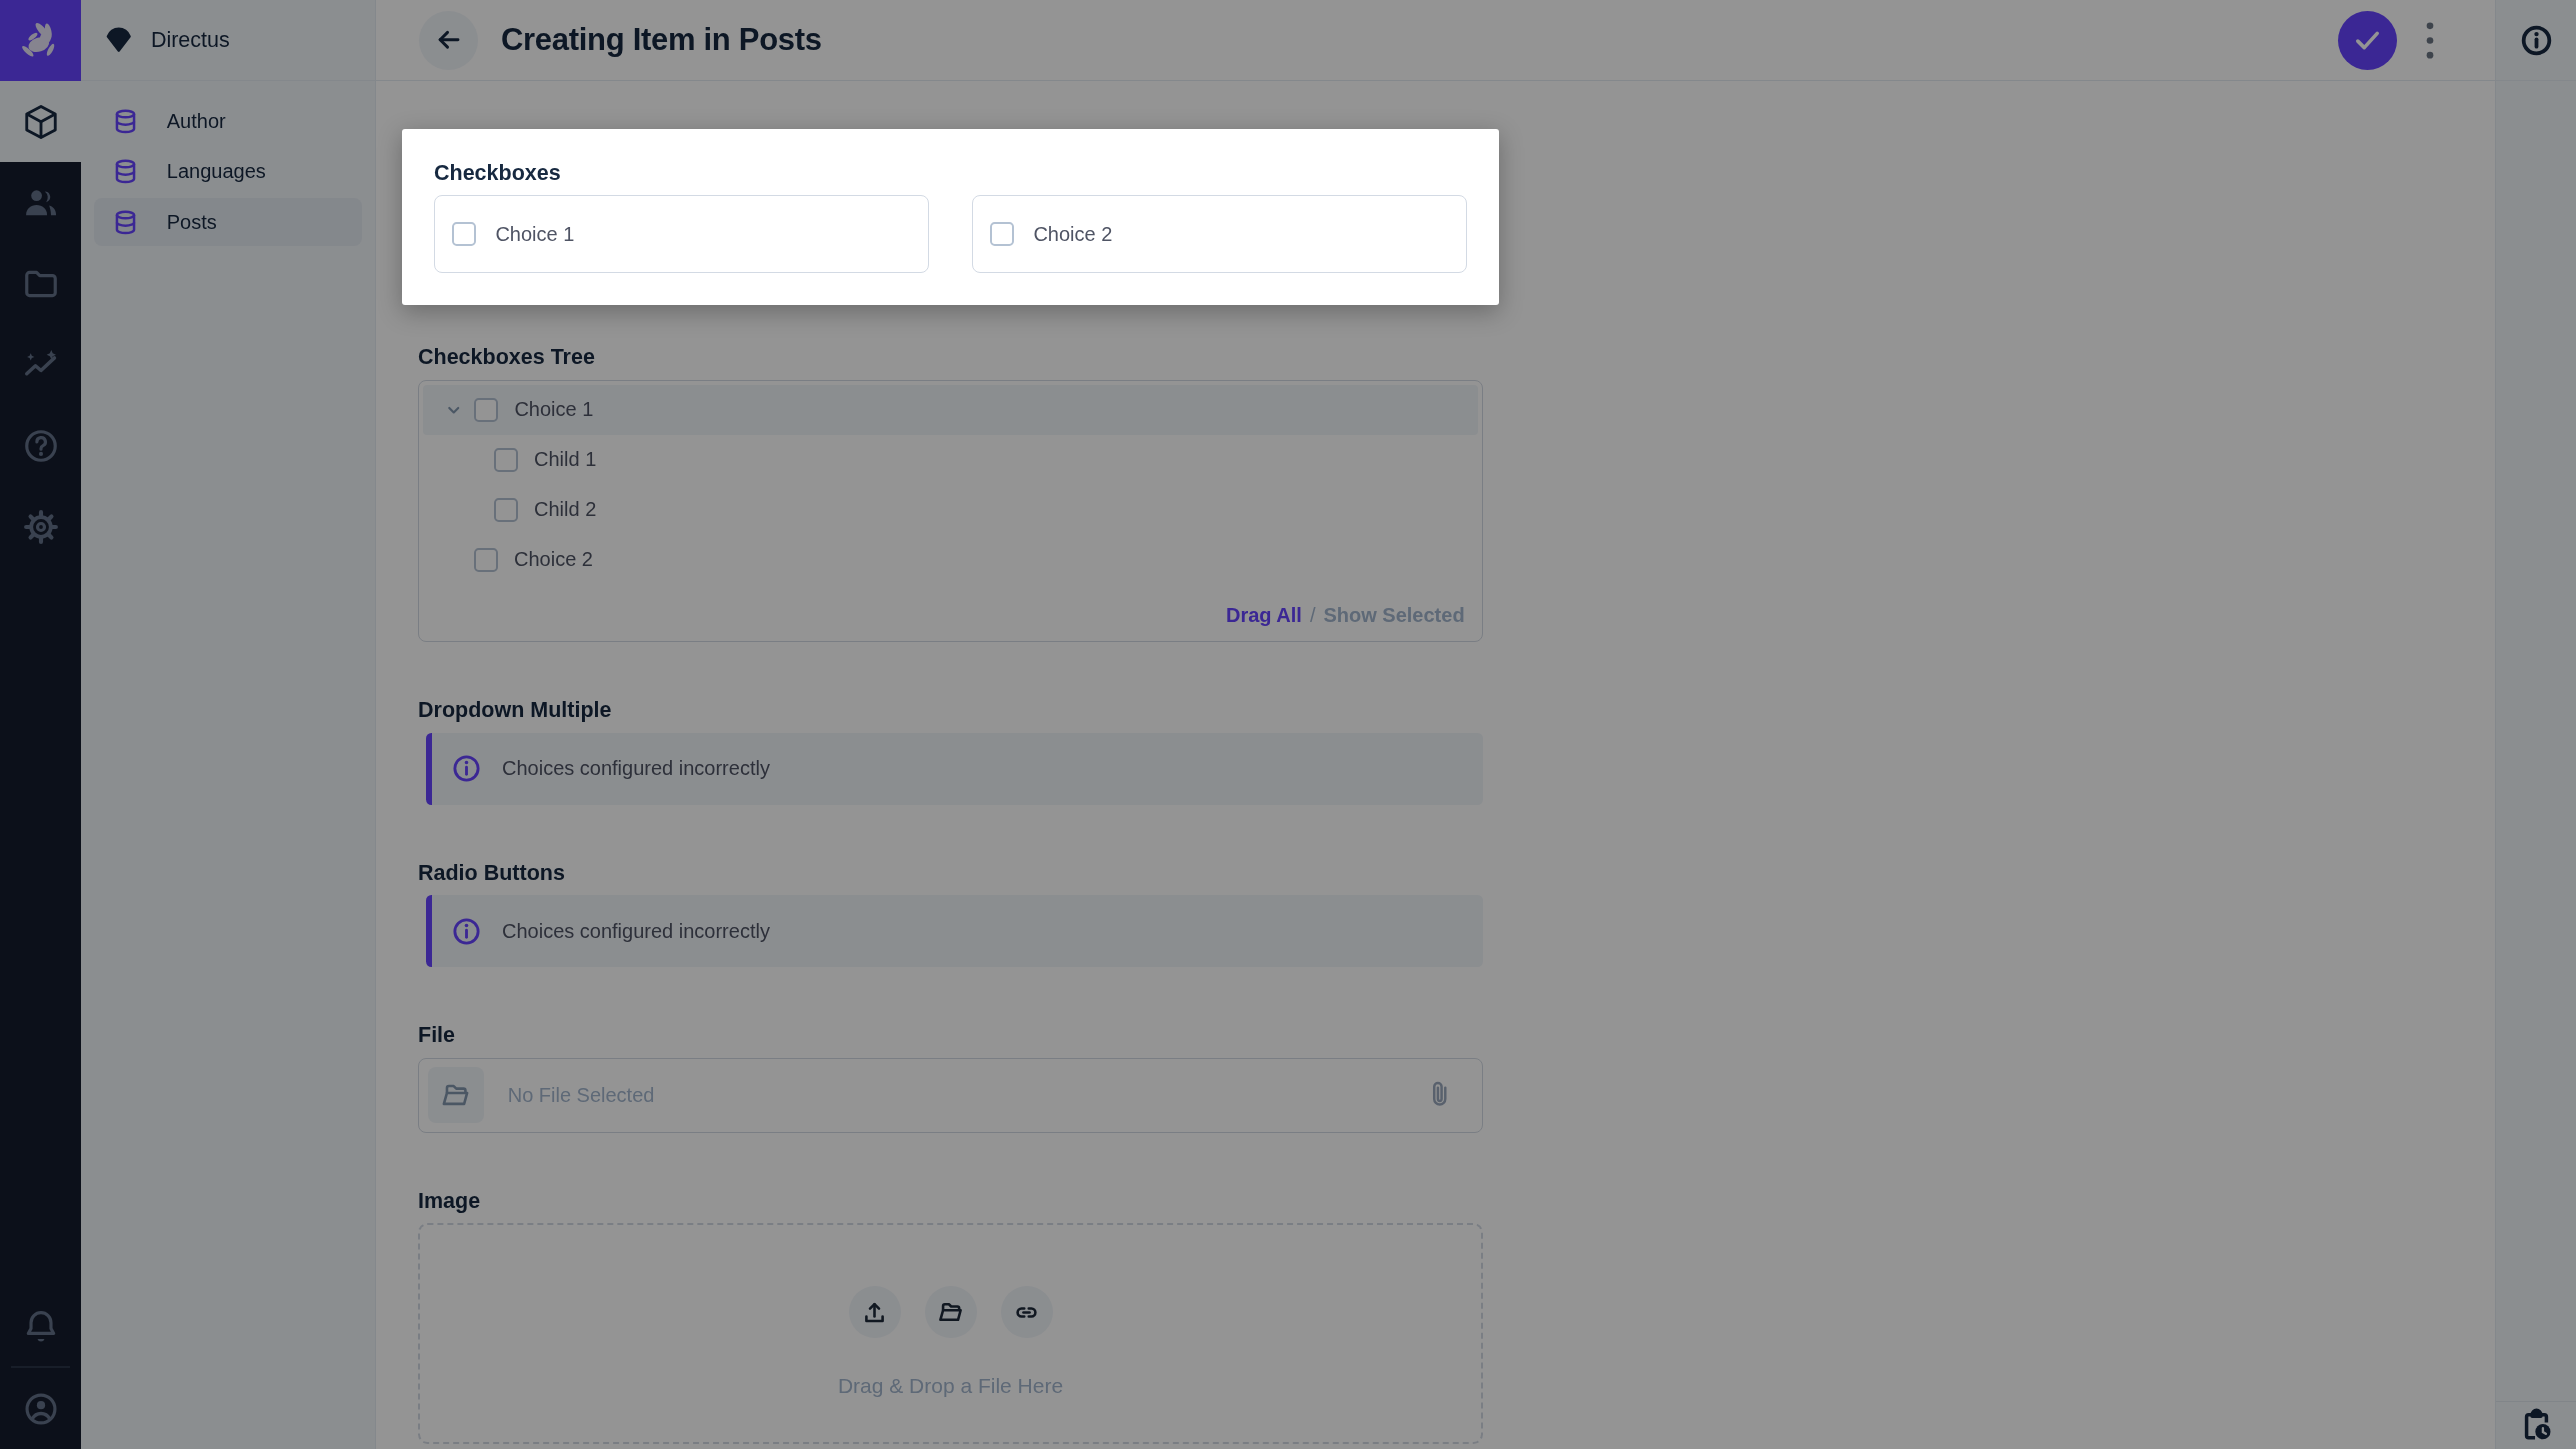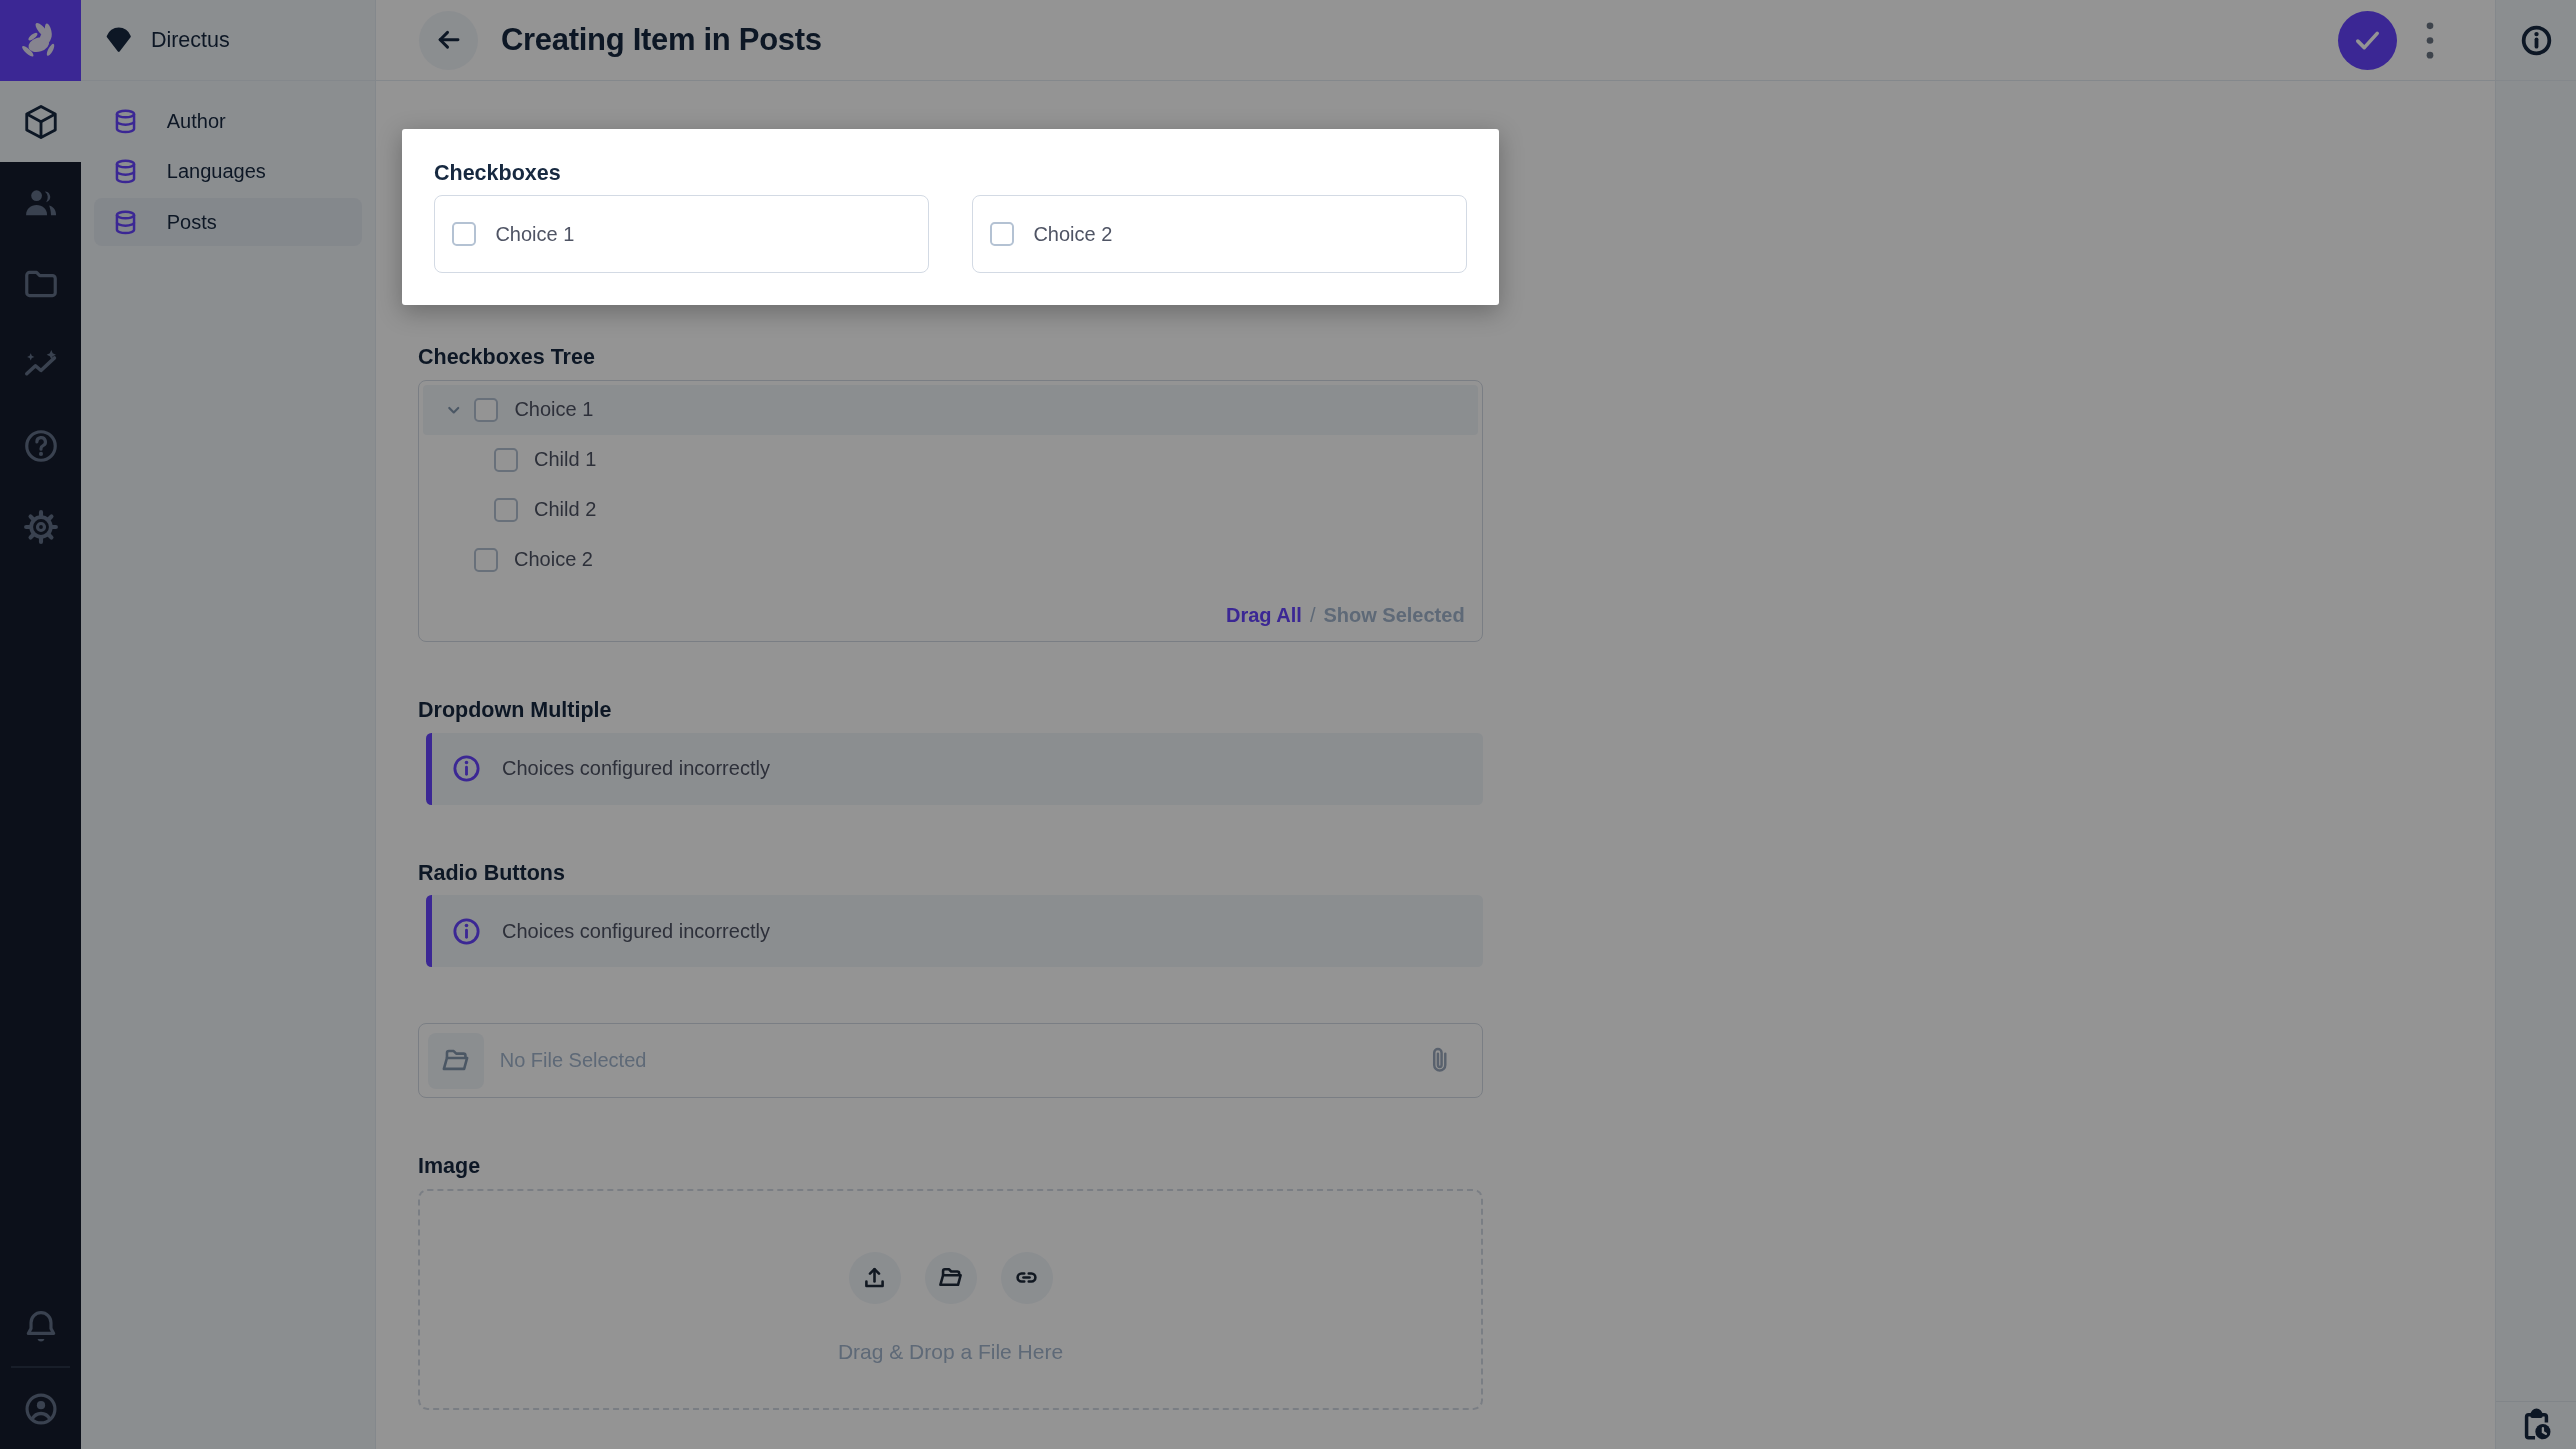"File" div.field-label { html: none -> <div>File</div> }
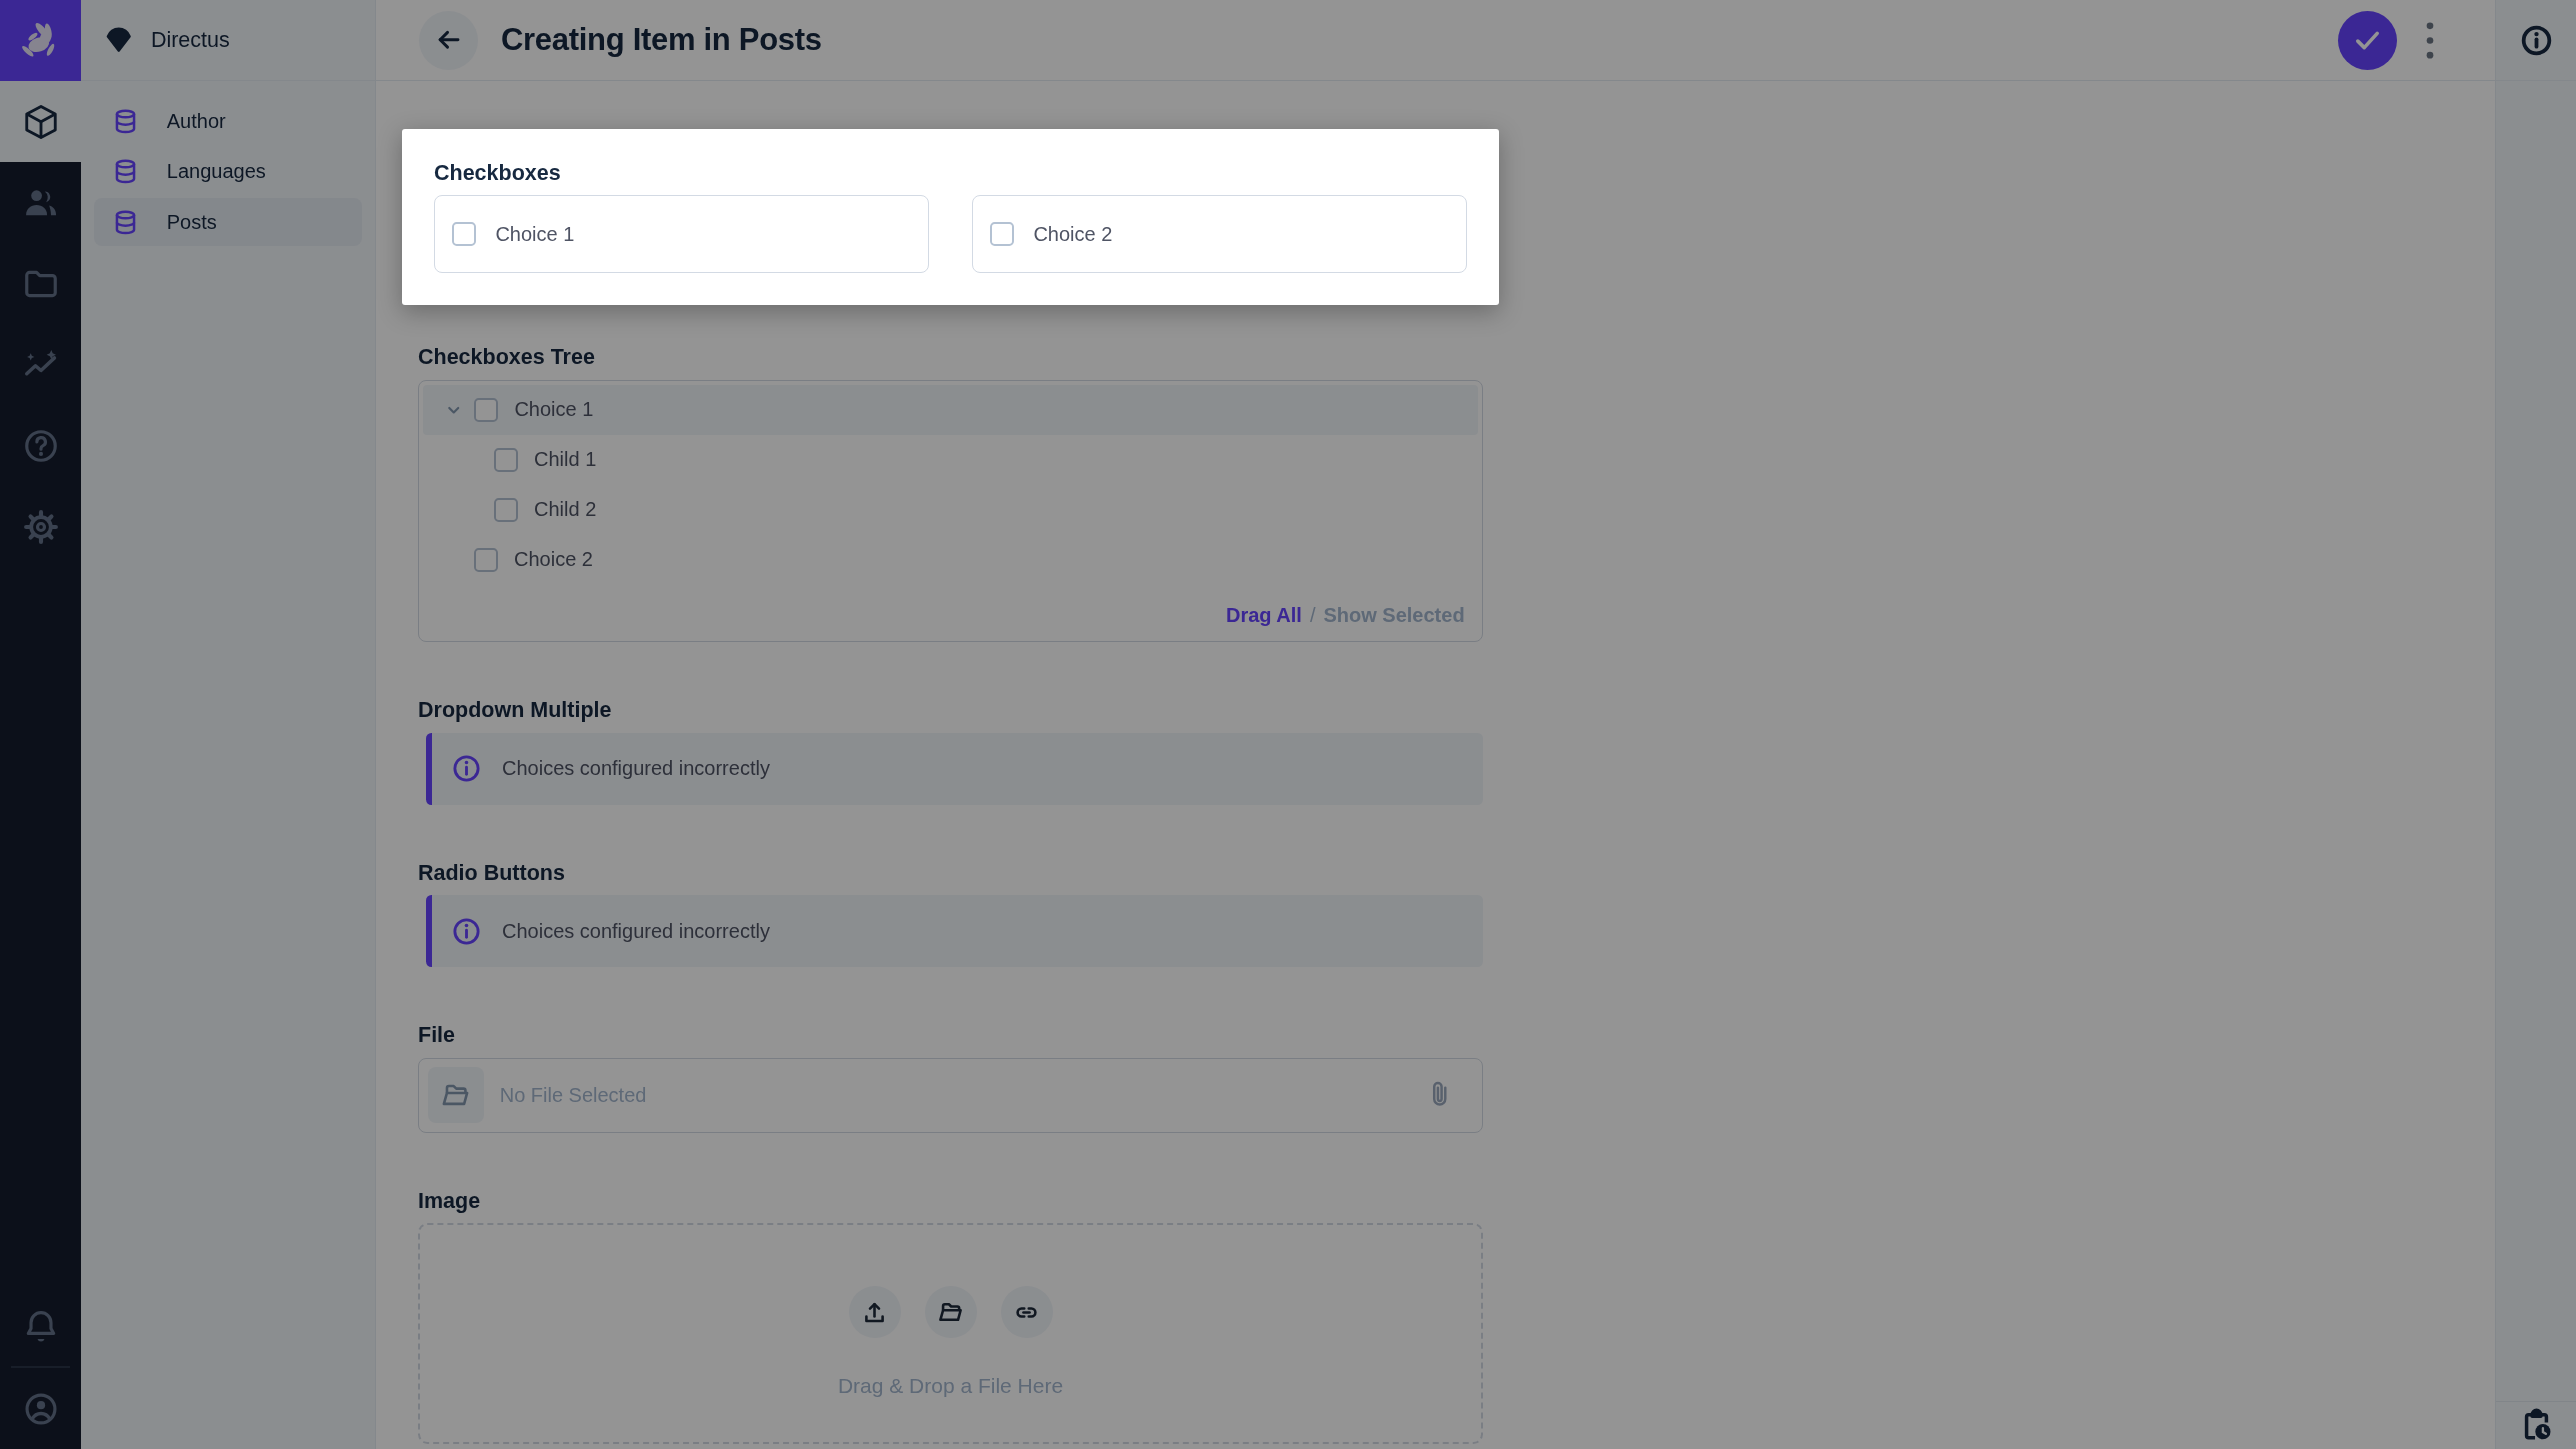"No File Selected" .file-box { gap: 16px -> 24px }
